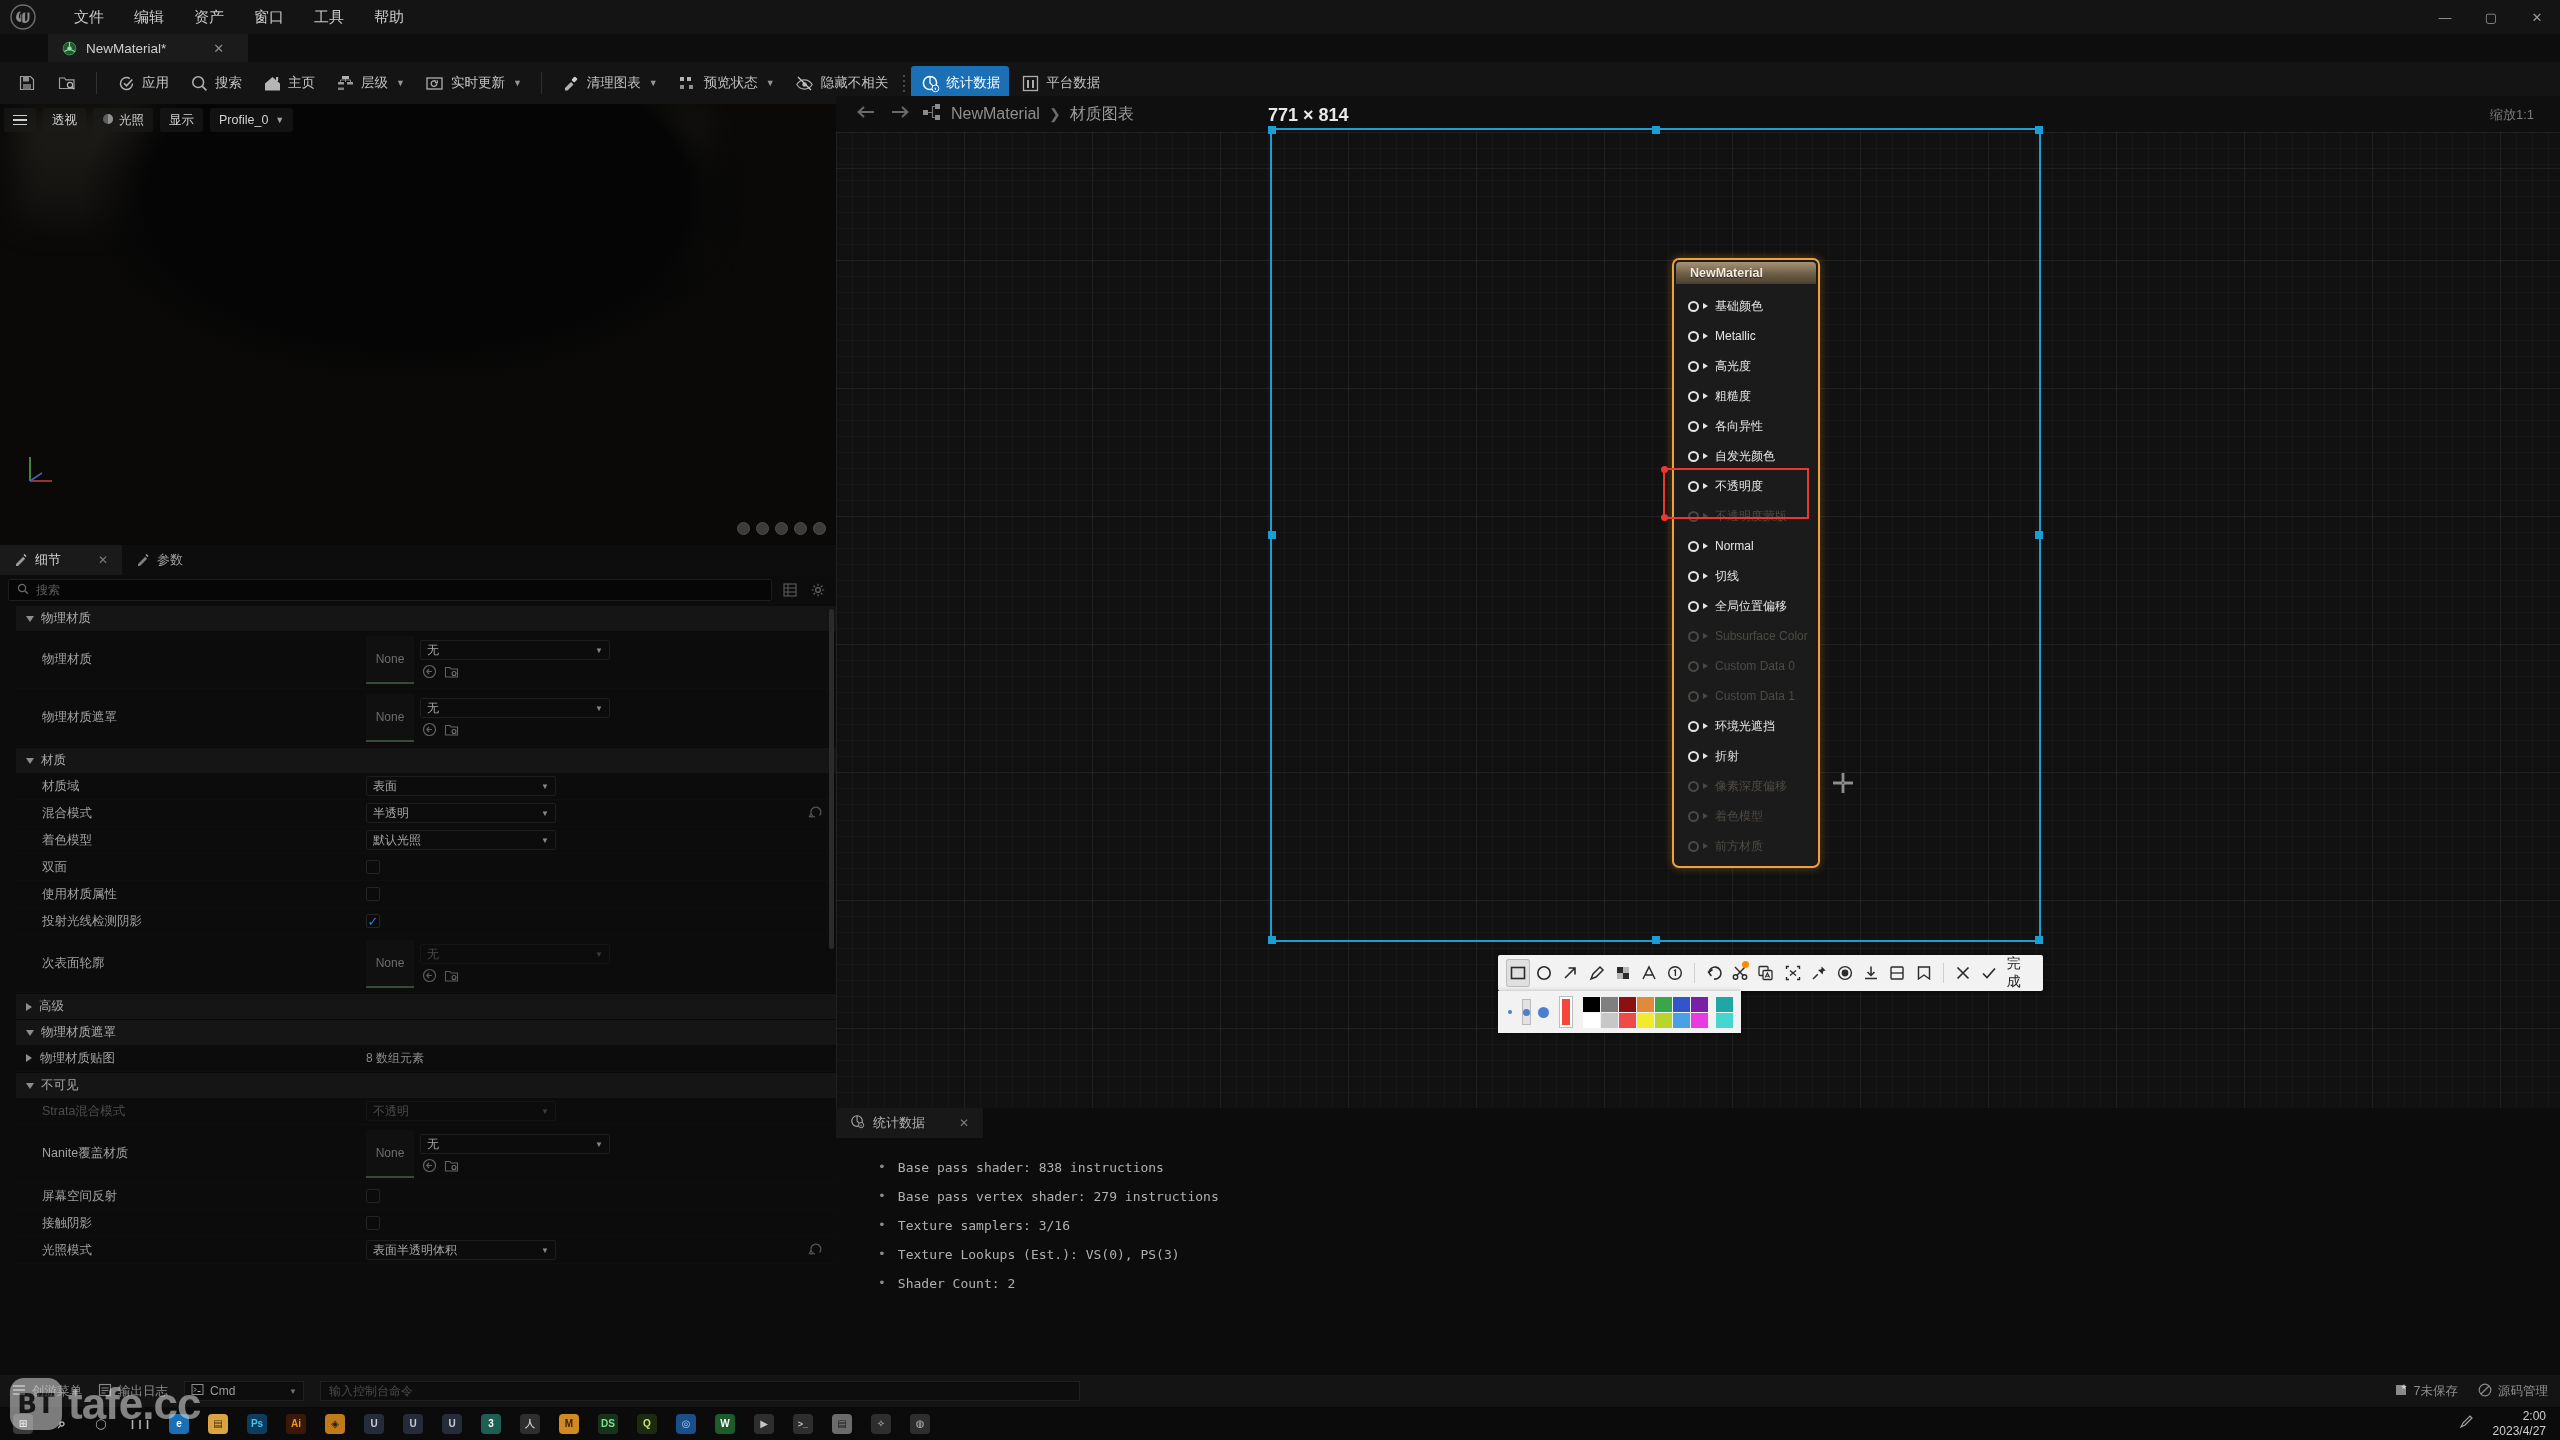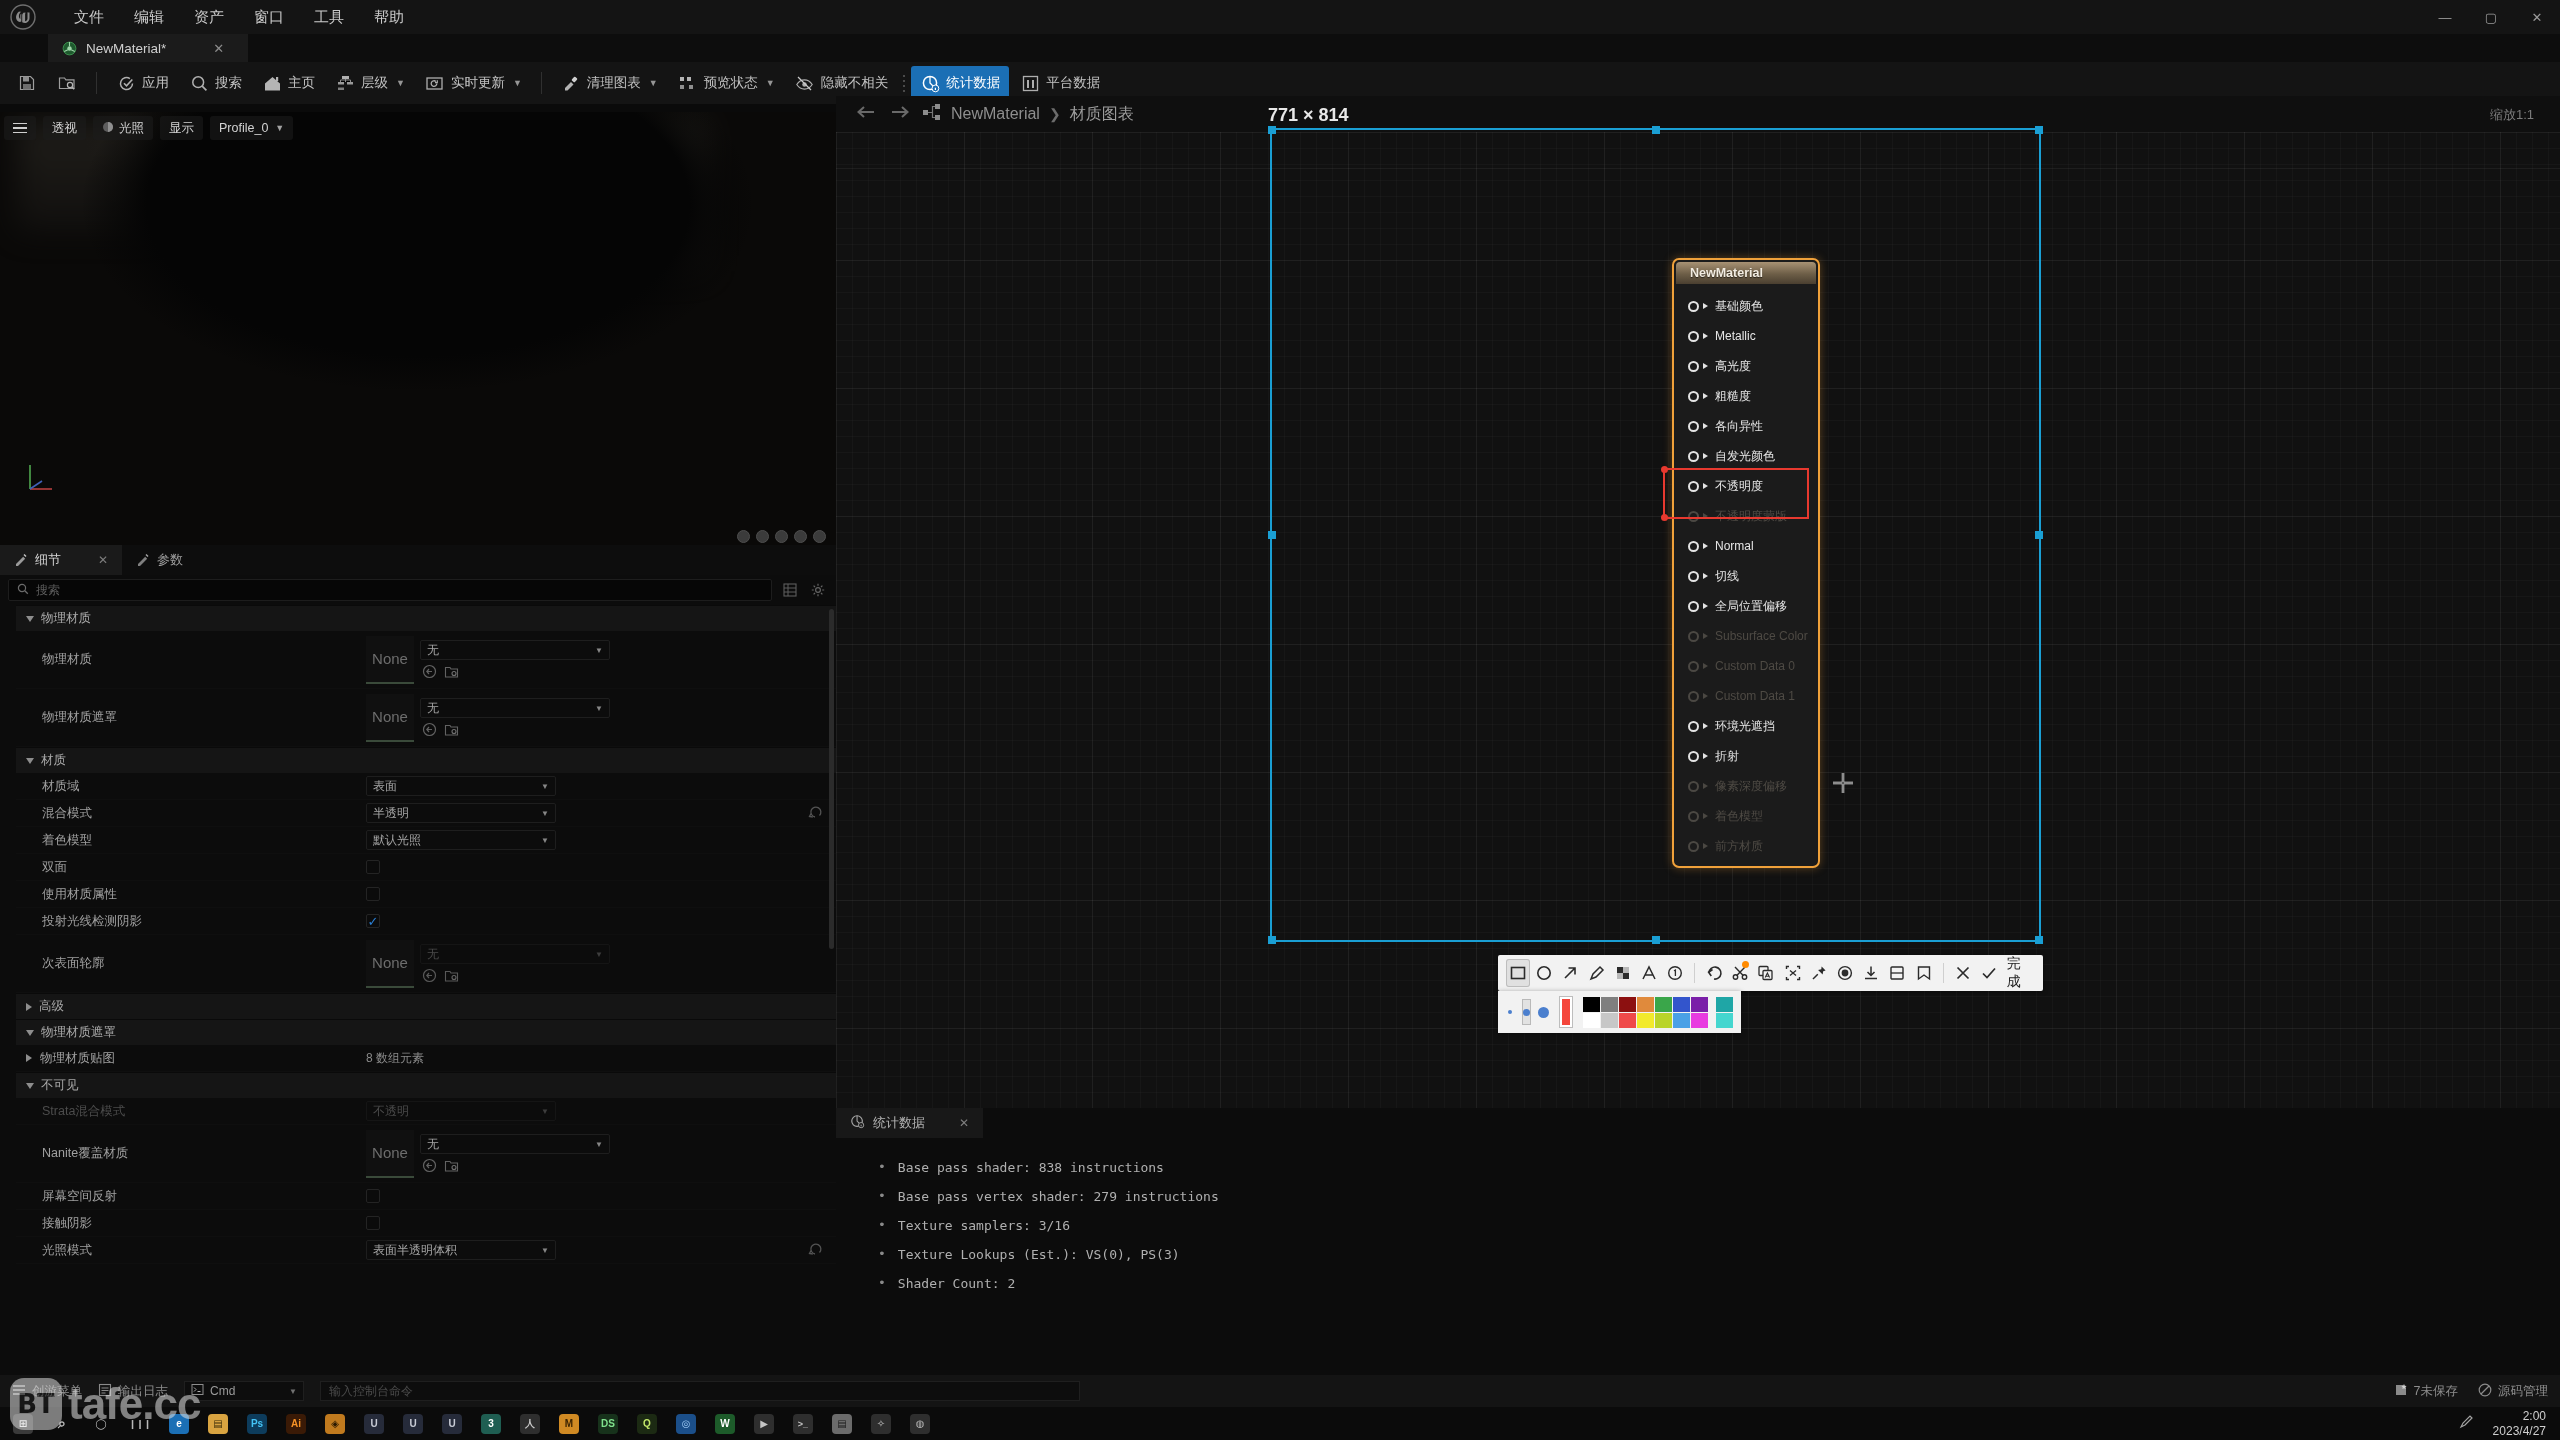"透视" .viewport { margin-top: 8px -> none }
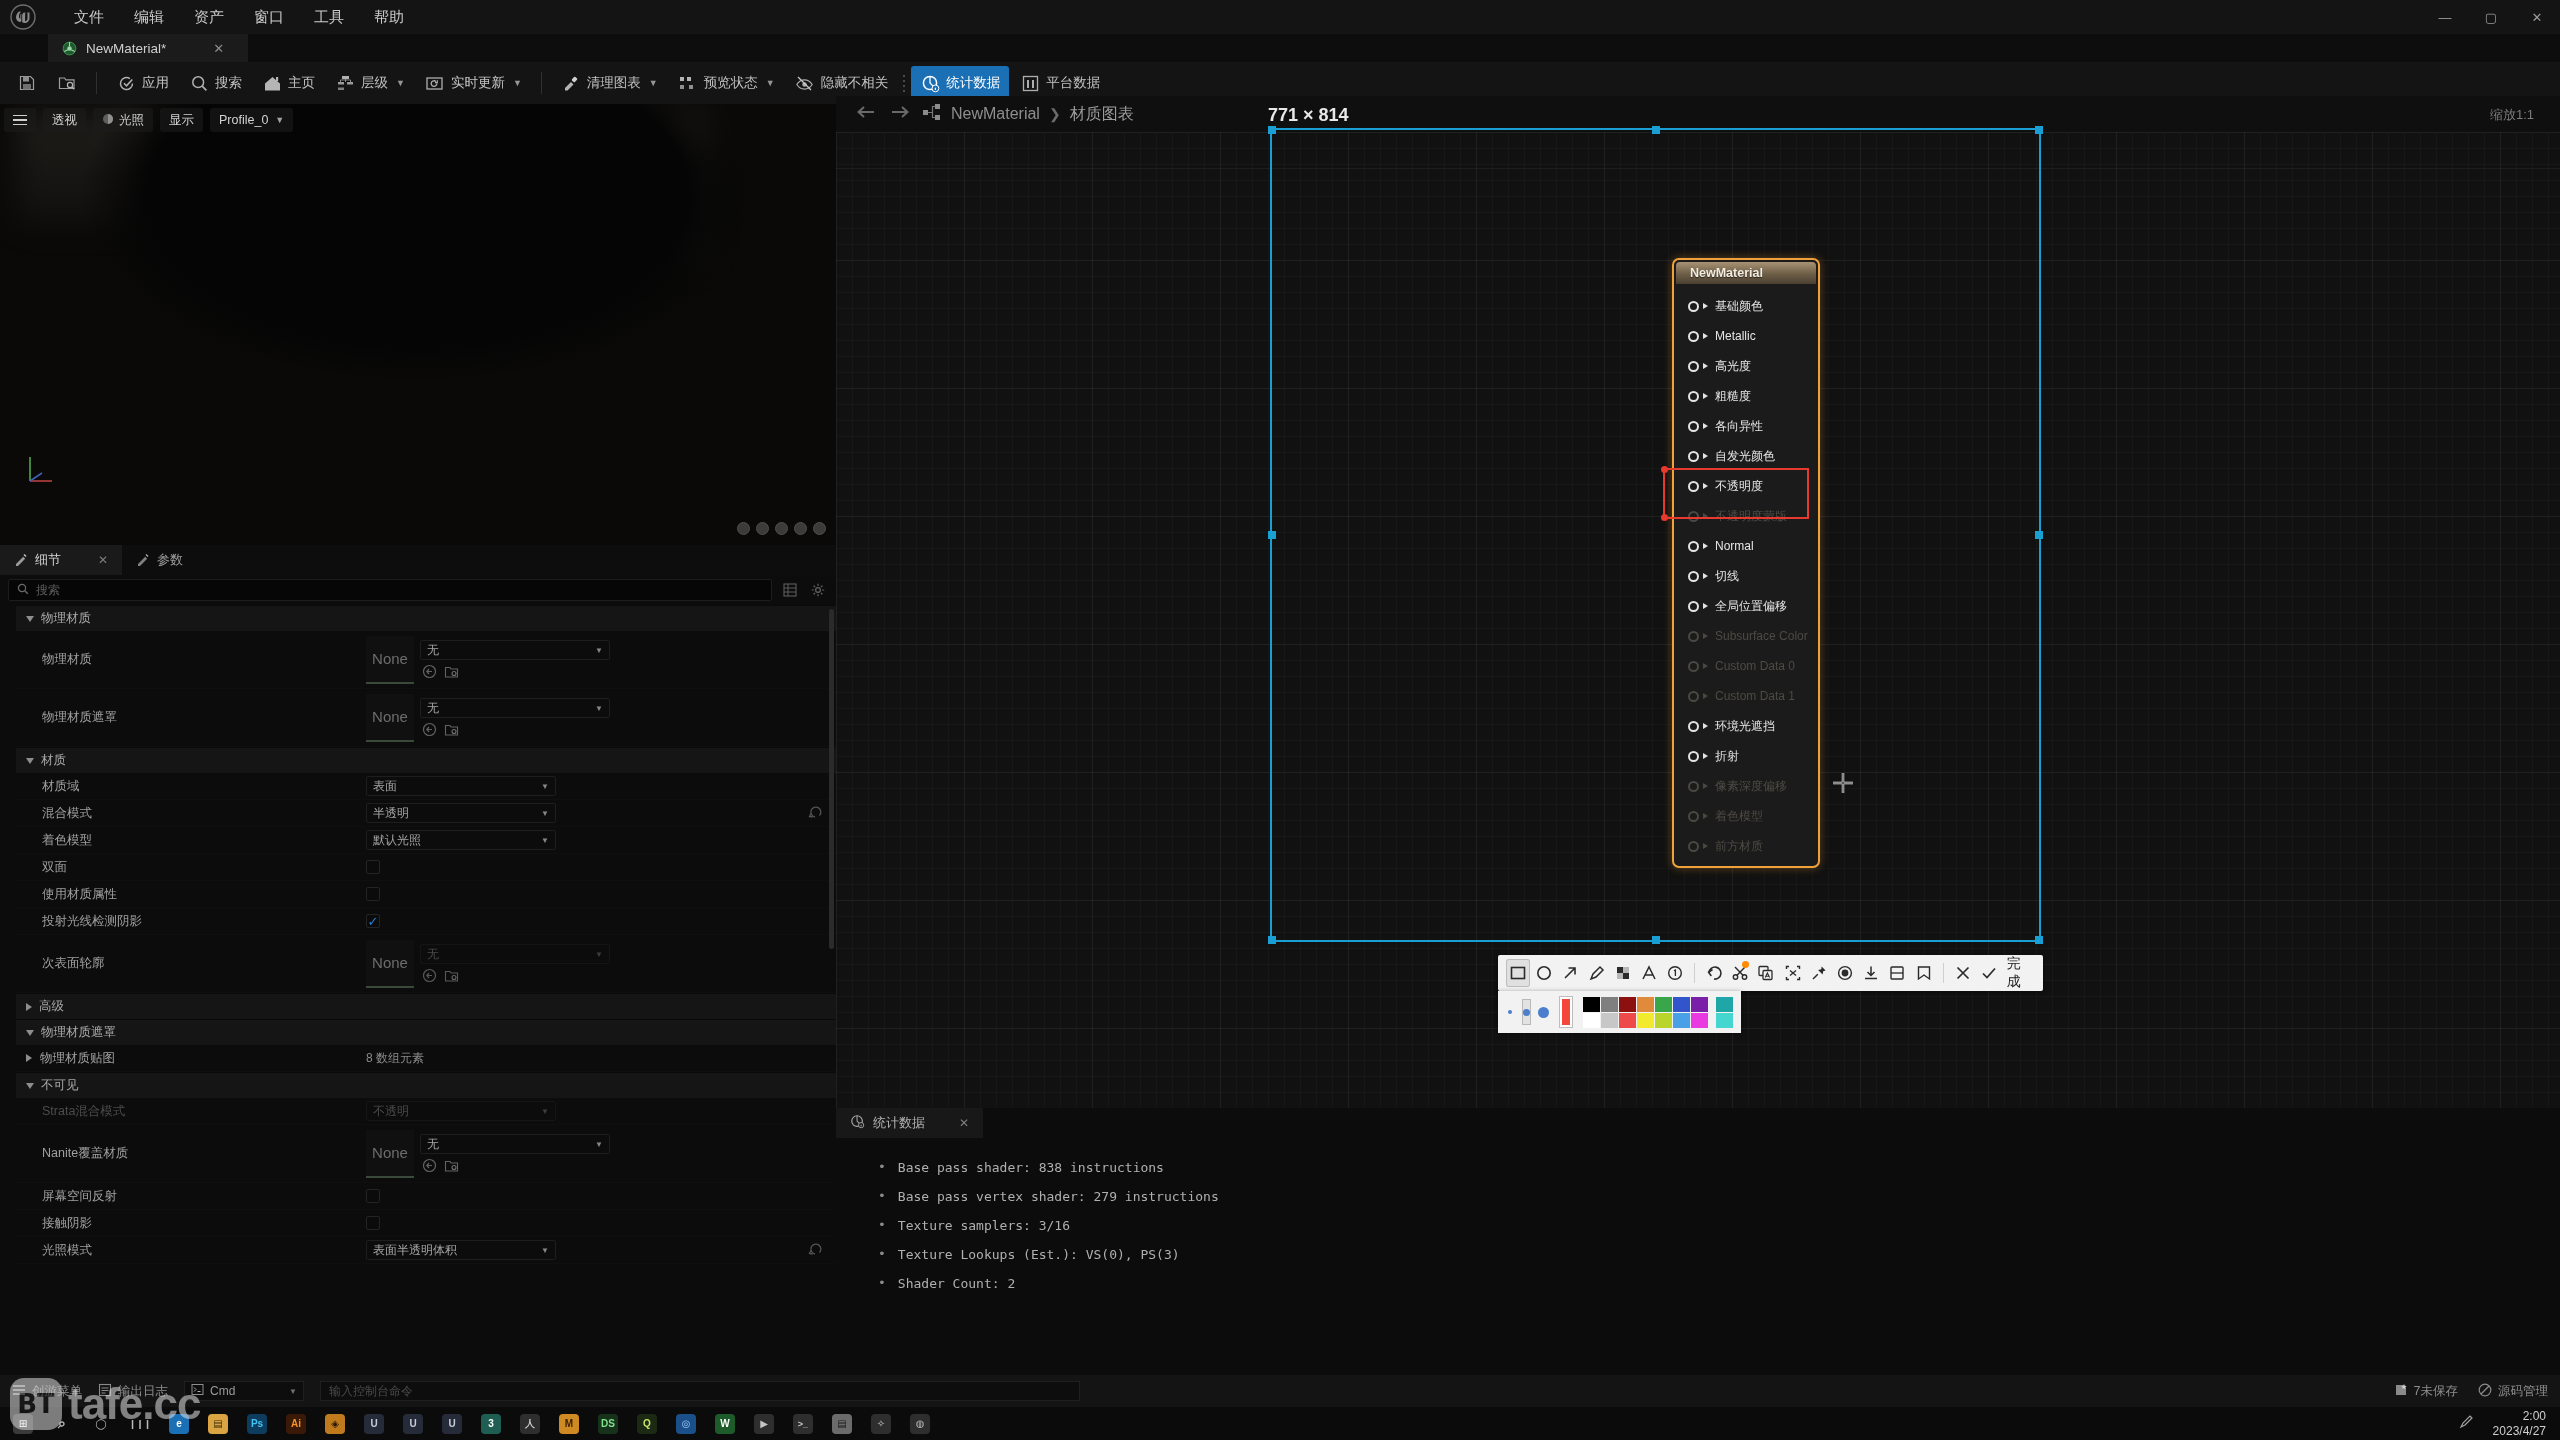"None" .asset-box { font-size: 15px -> 12px }
